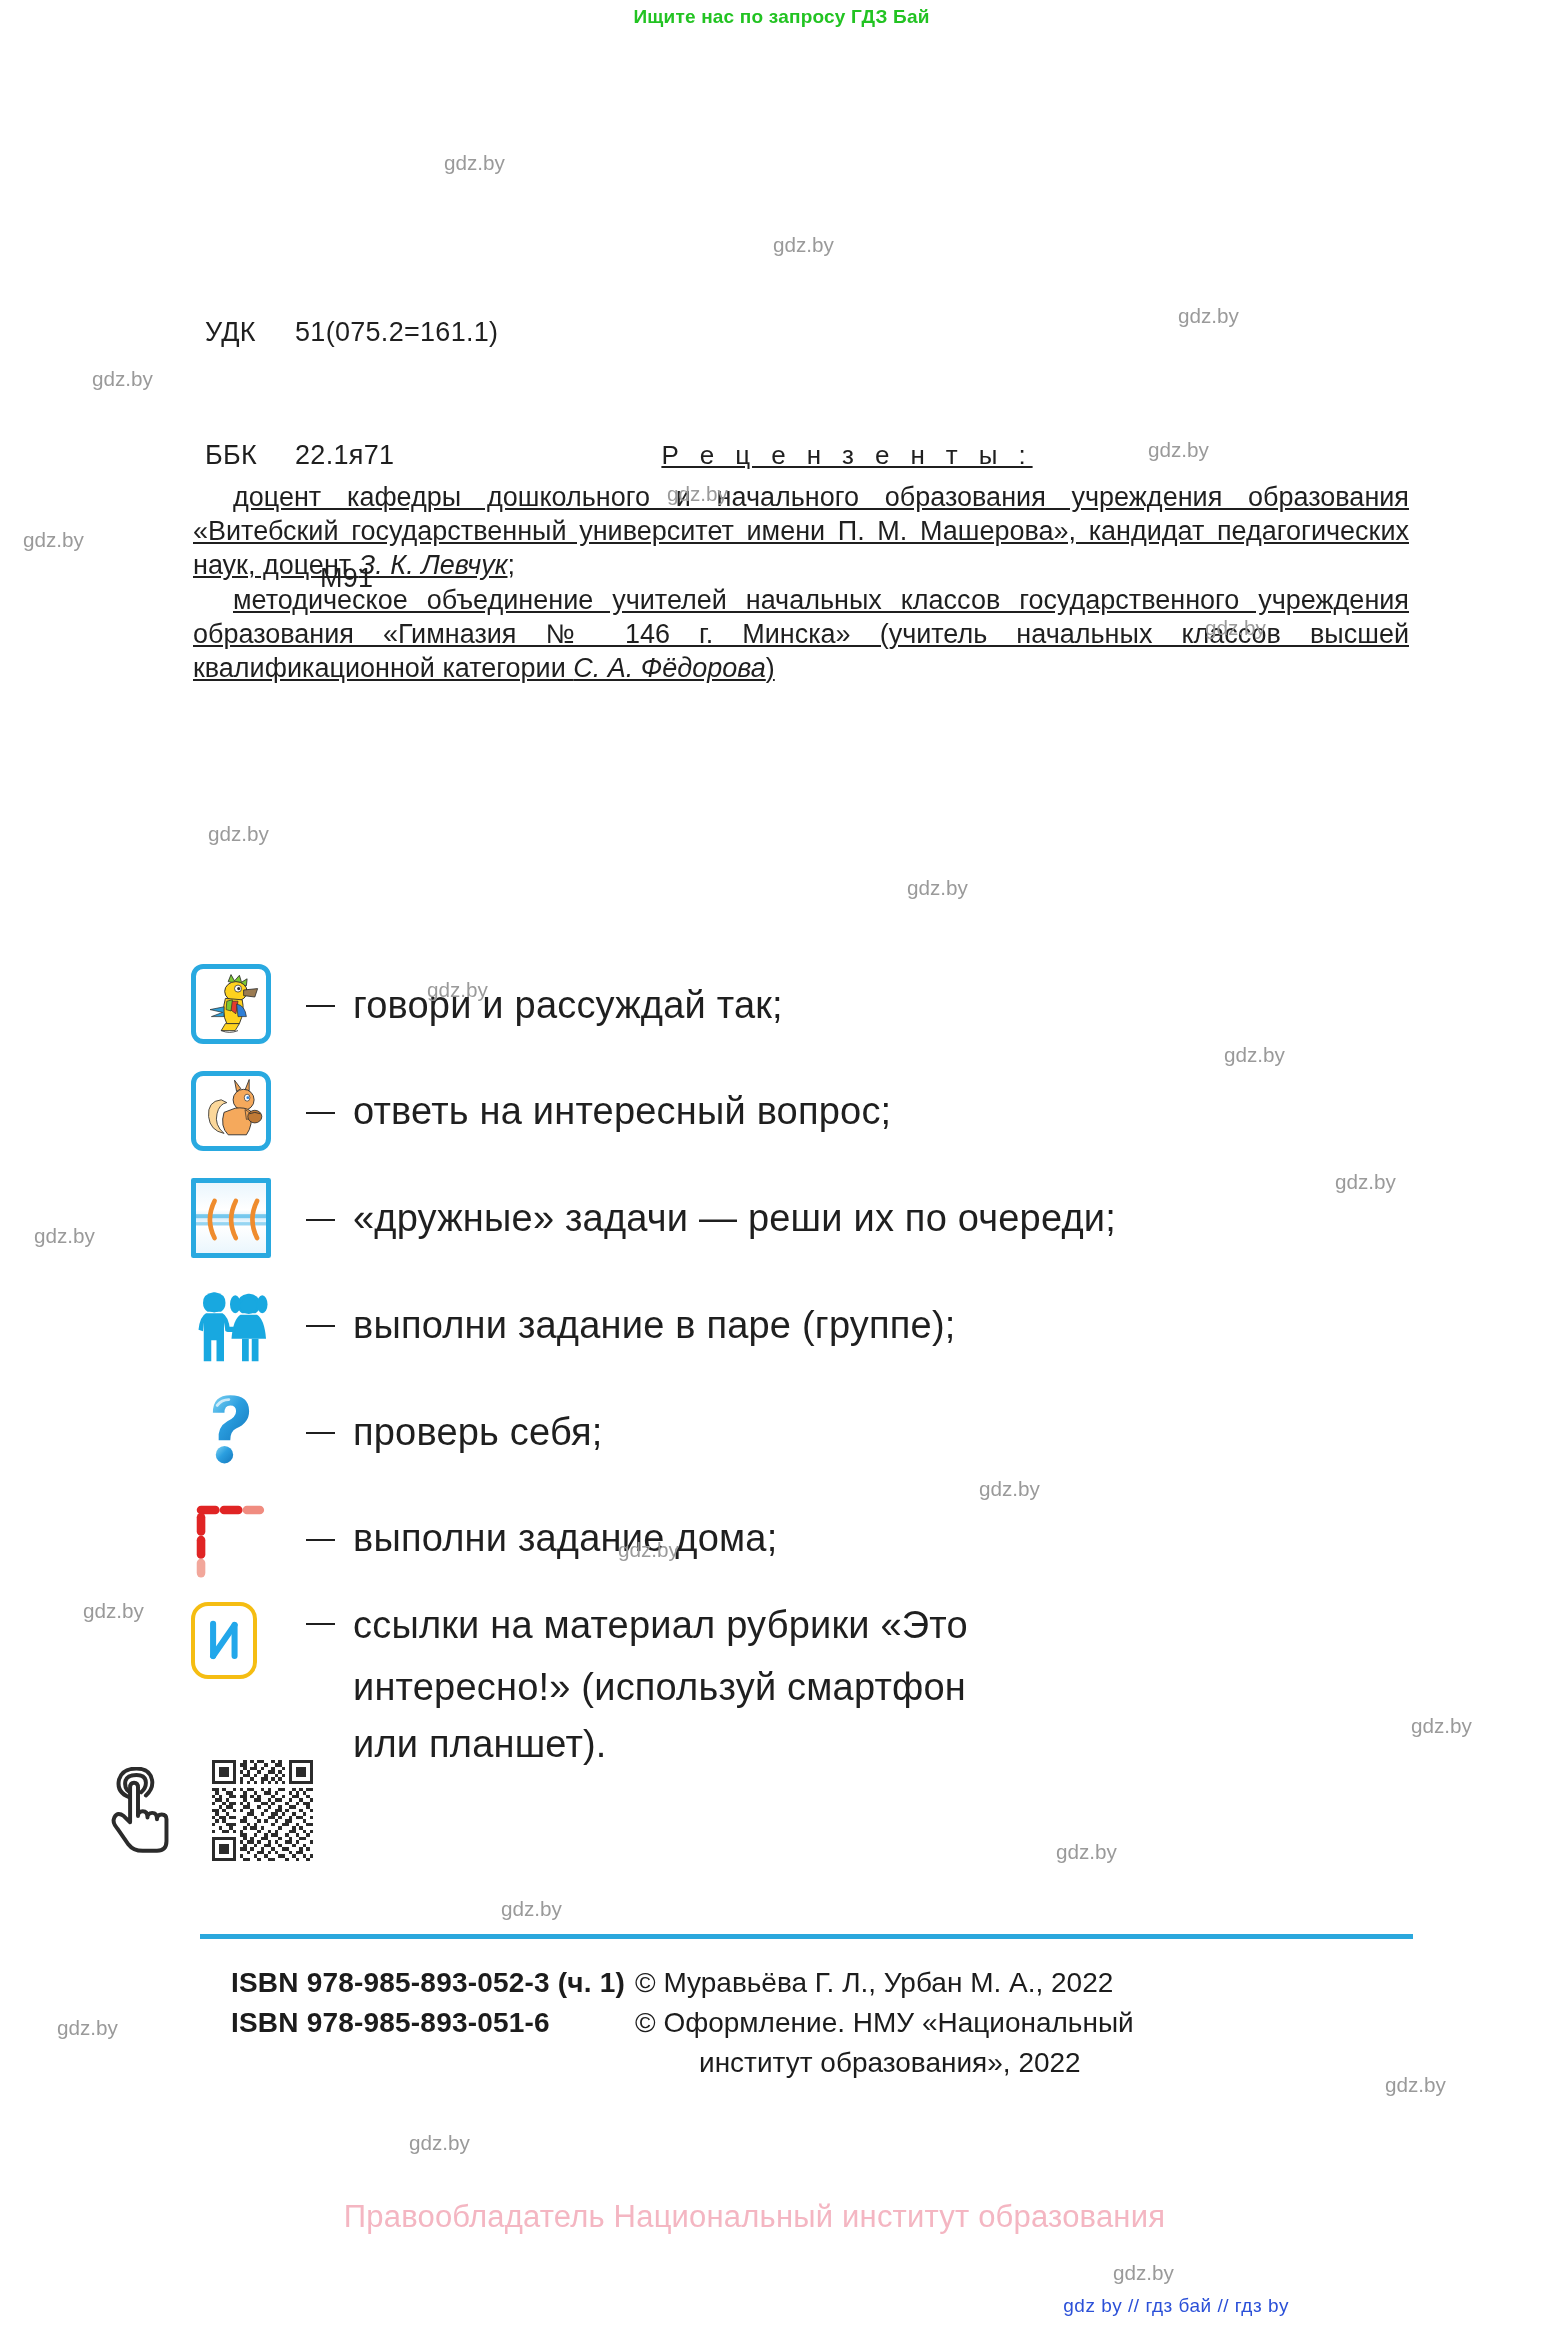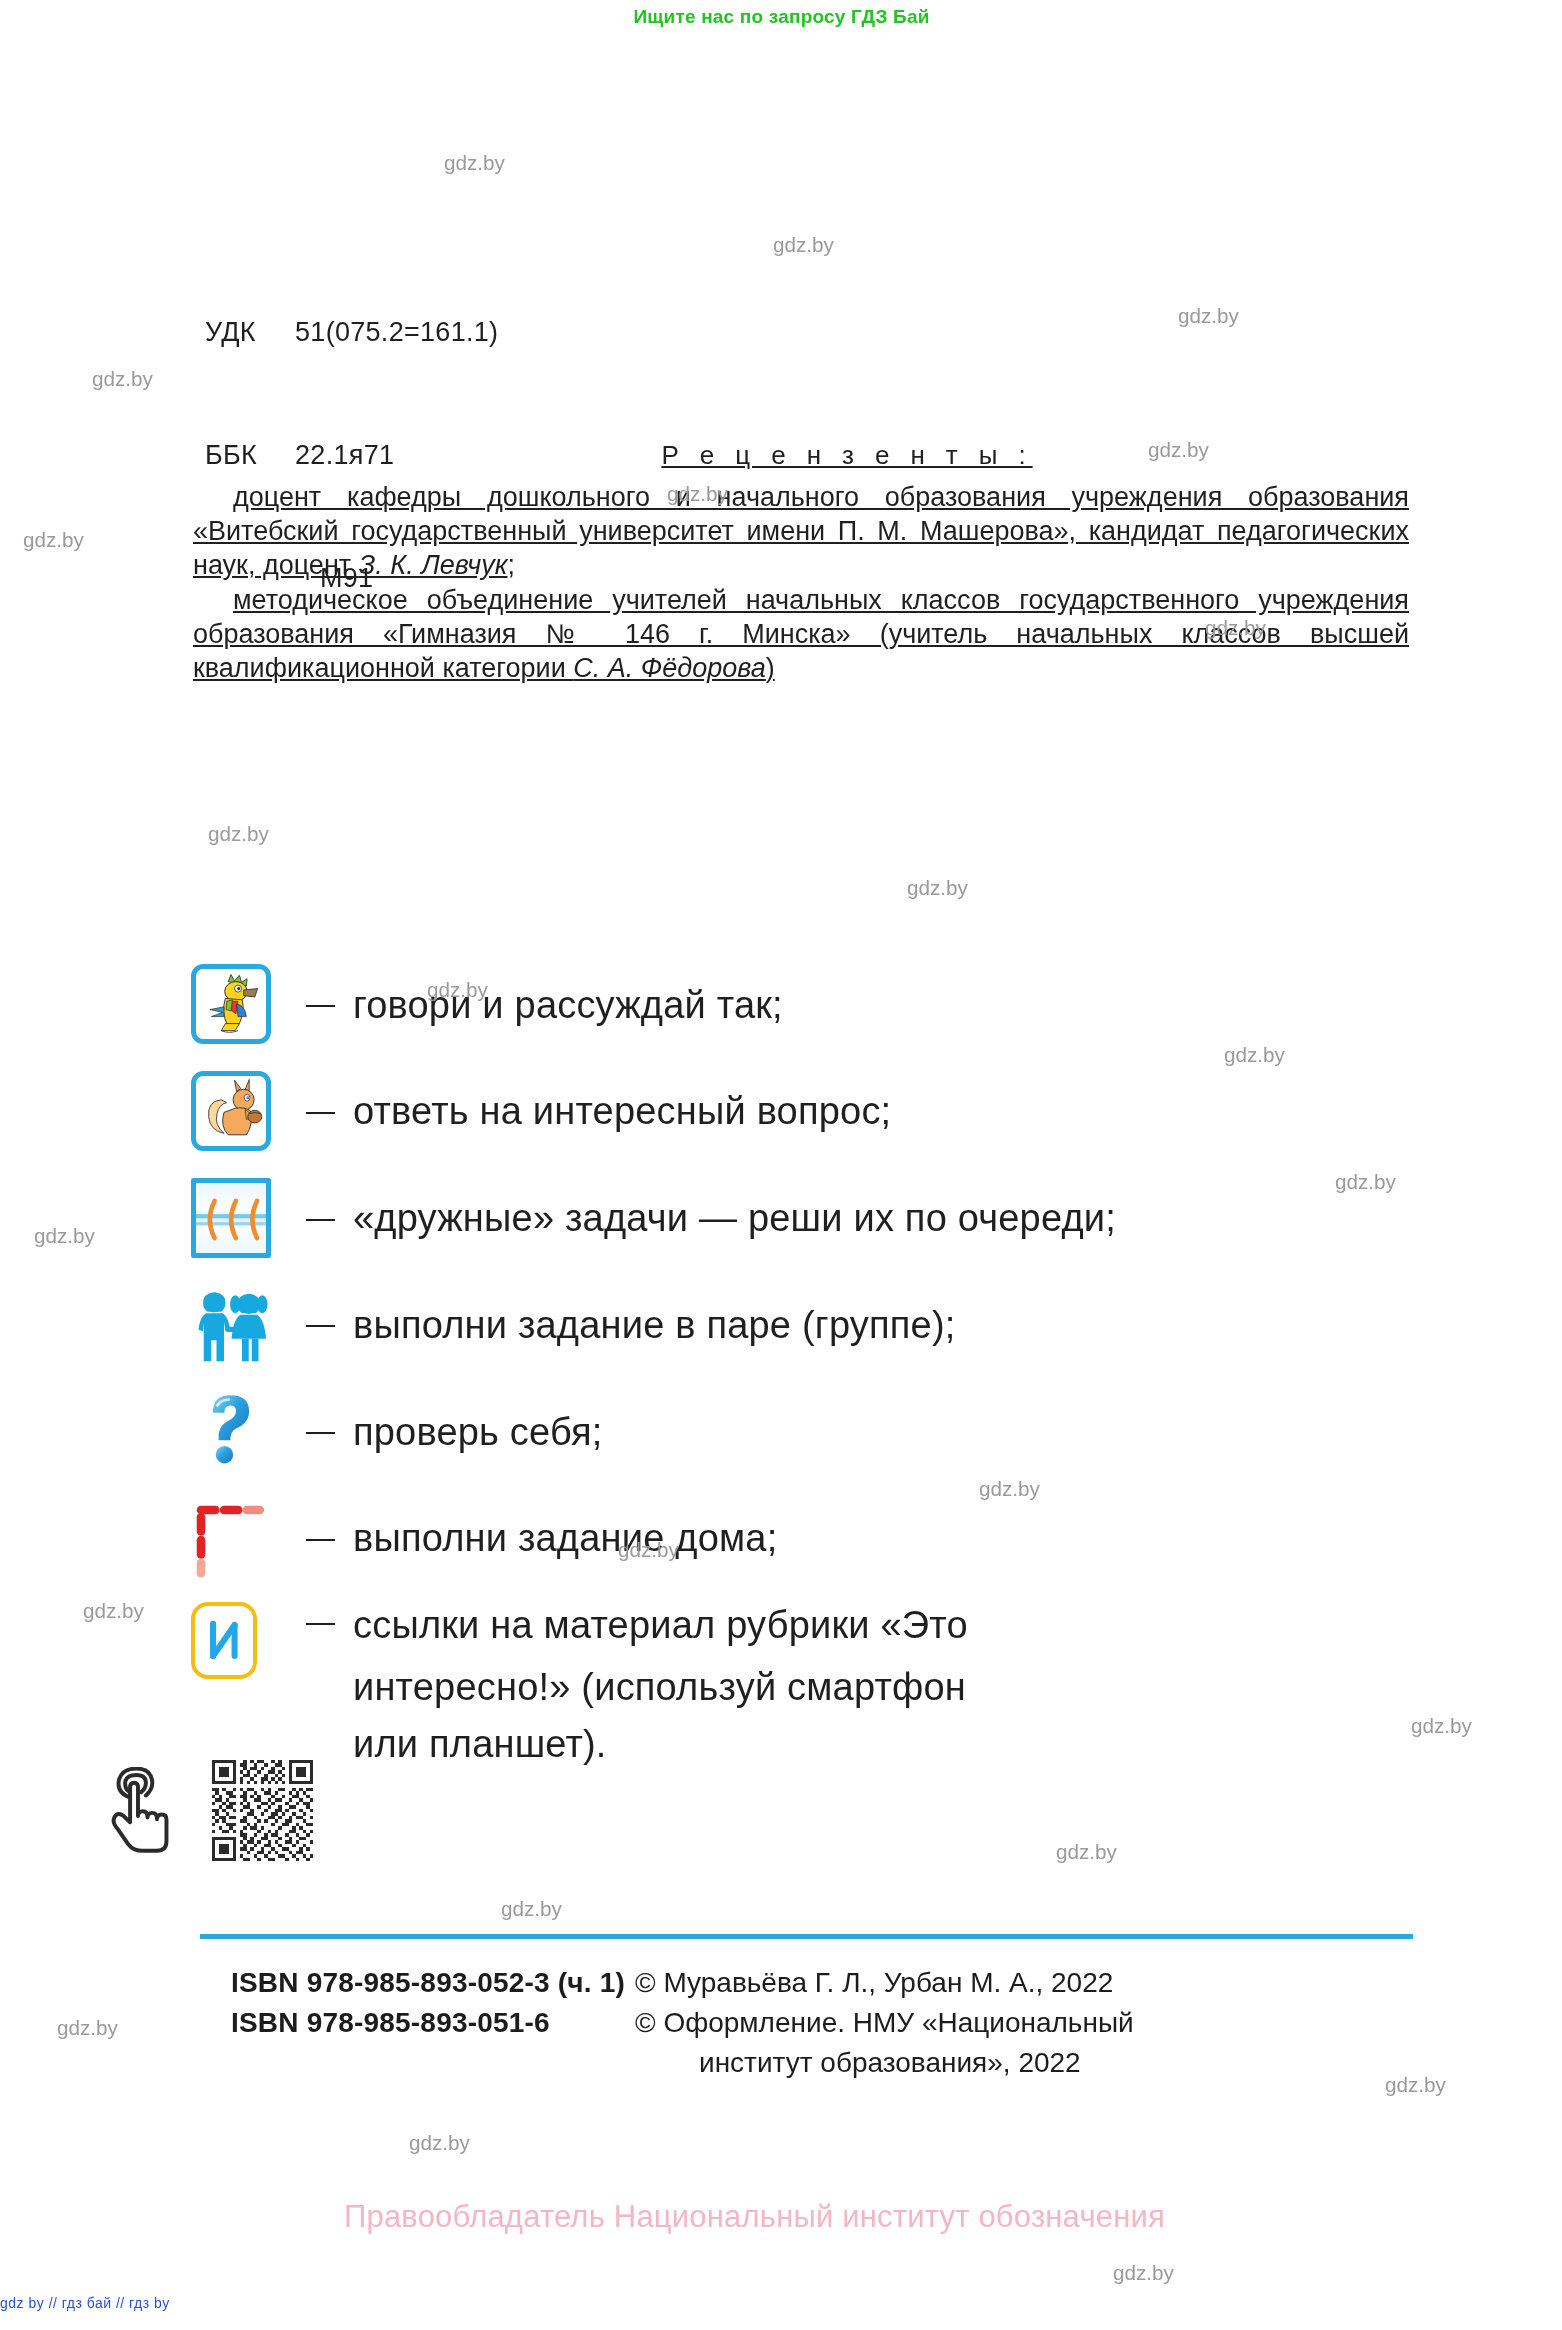"Правообладатель Национальный институт" div.holder { text: обозначения -> образования }
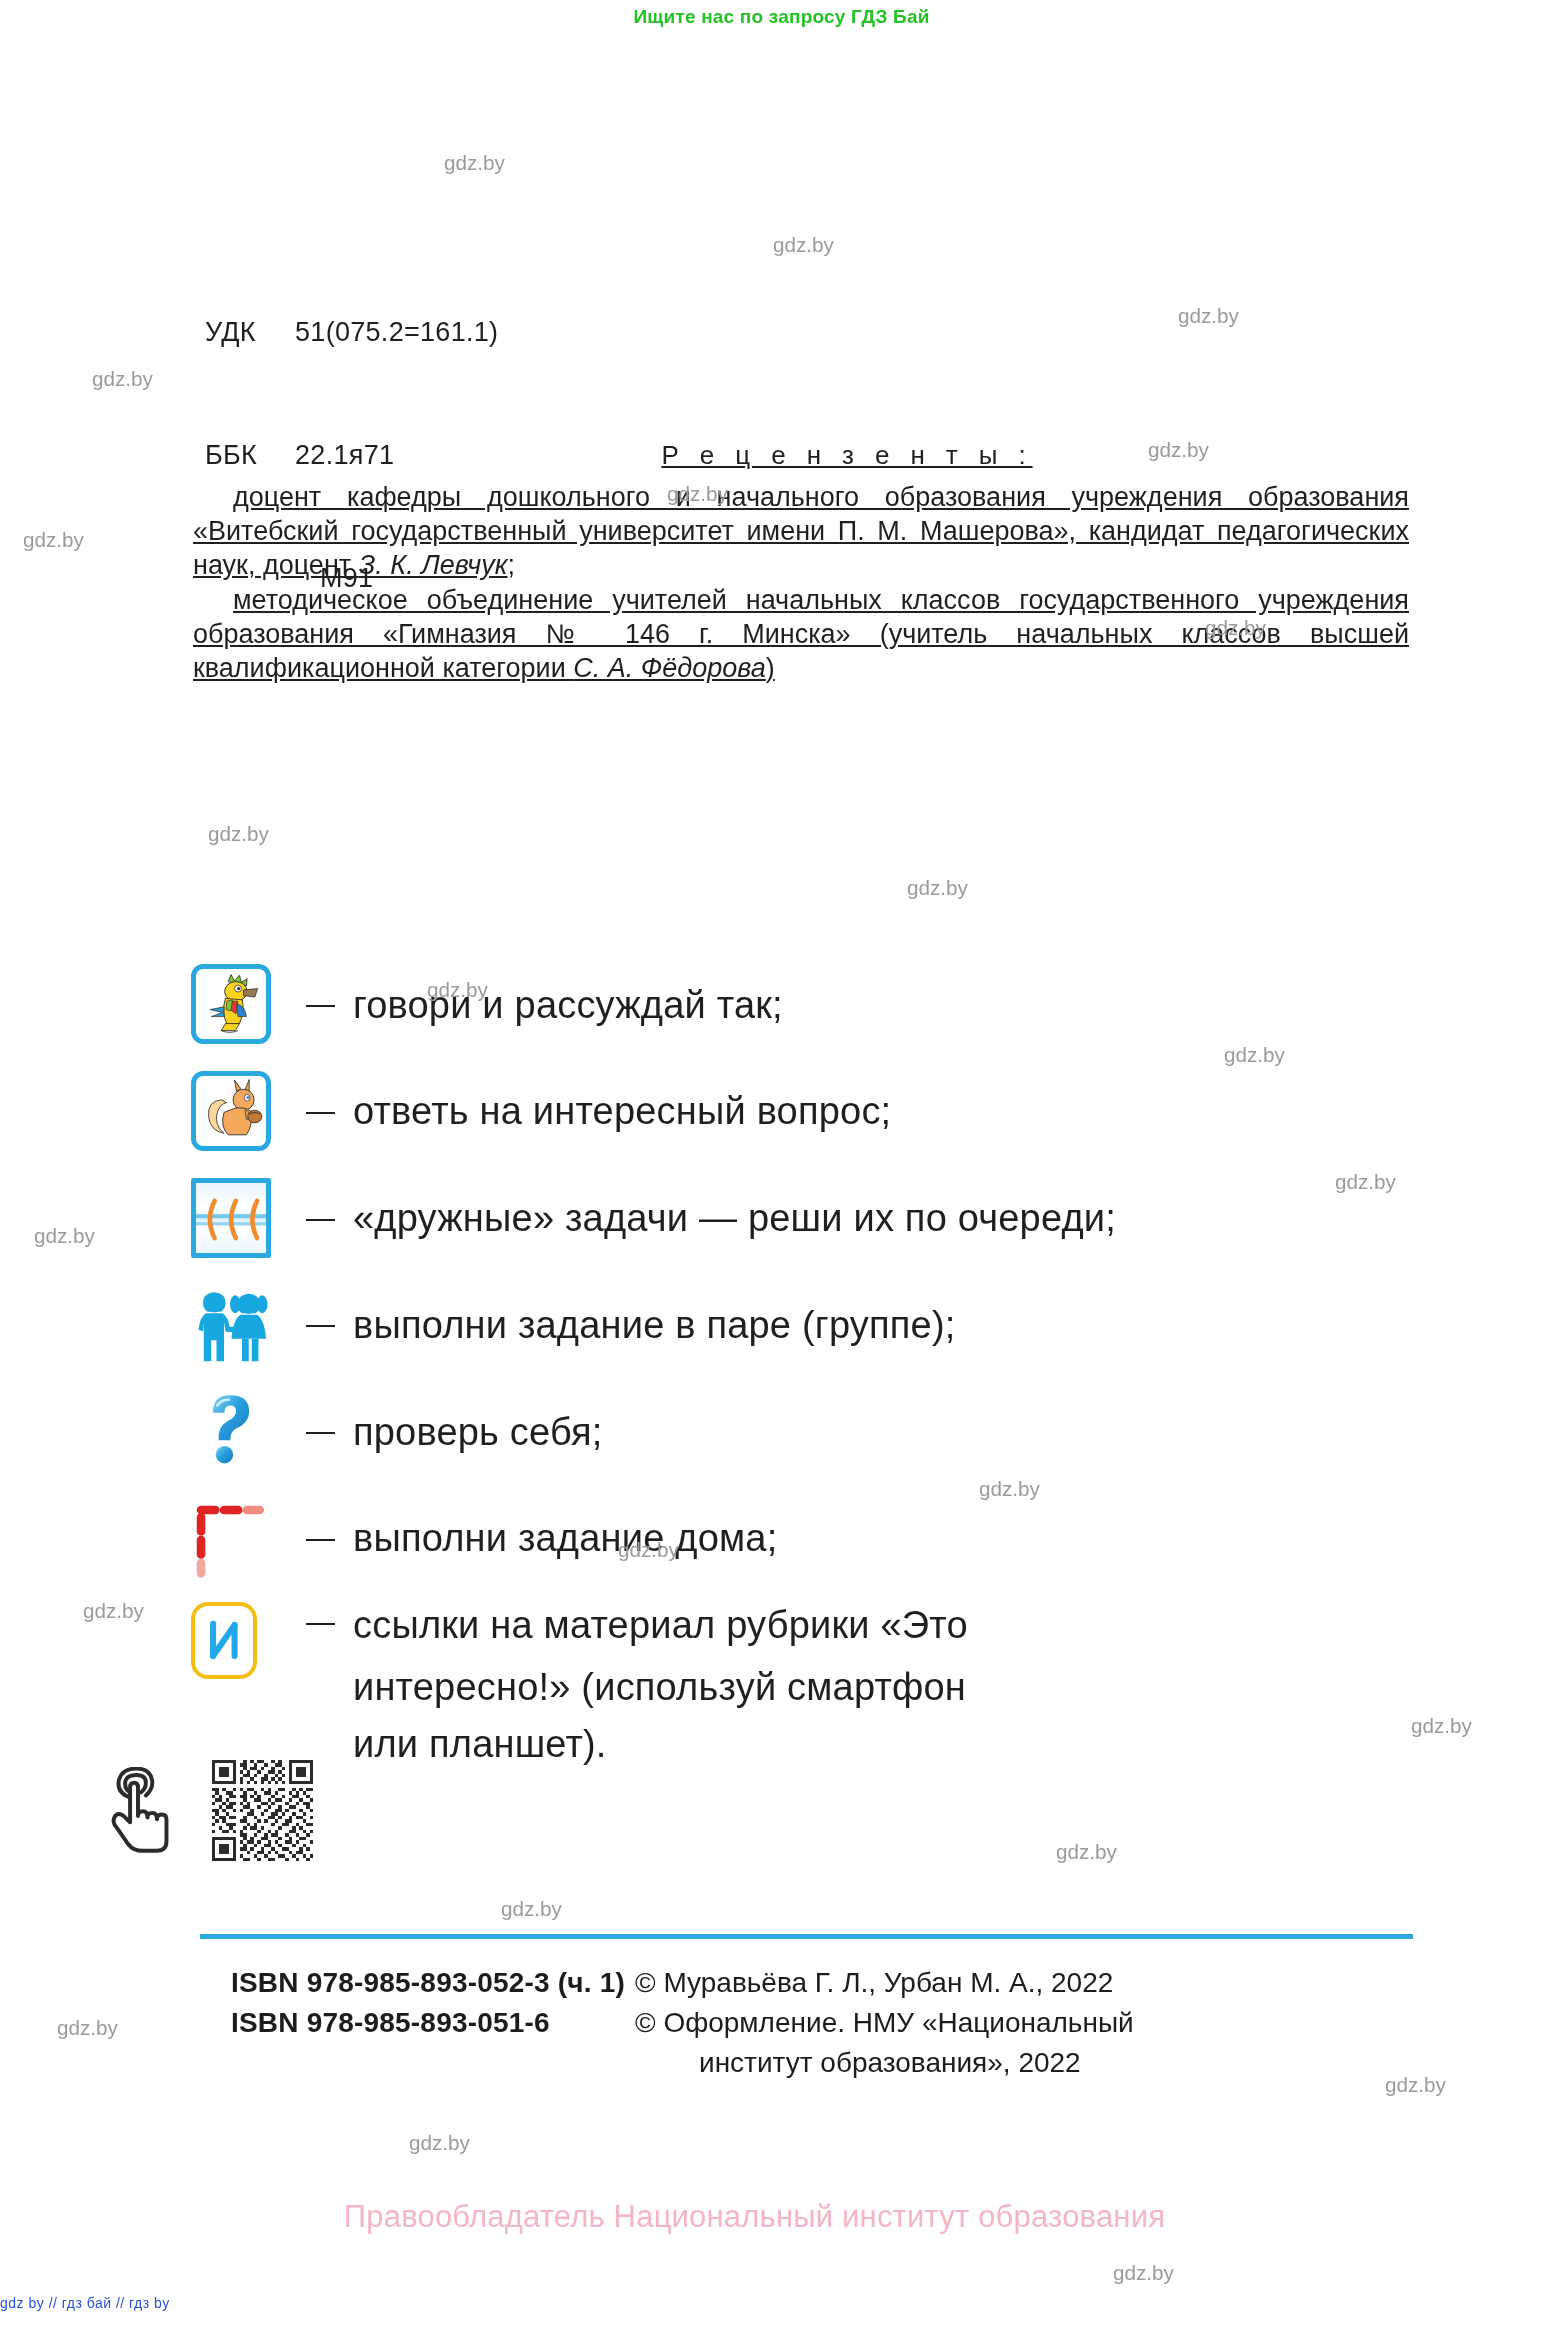"gdz by // гдз бай" .footer { font-size: 14px -> 19px; text-align: left -> right }
